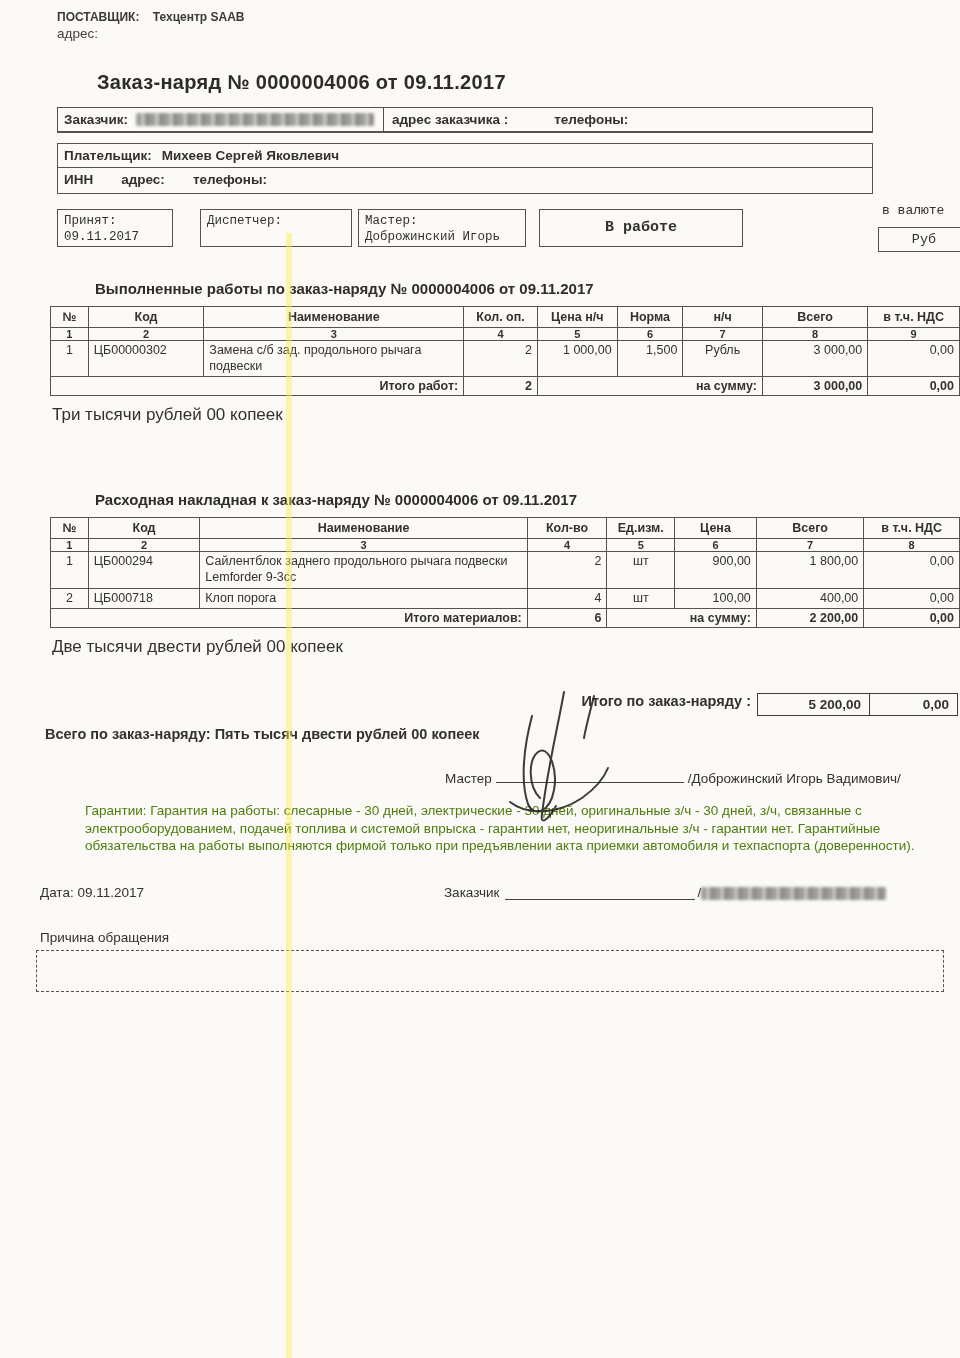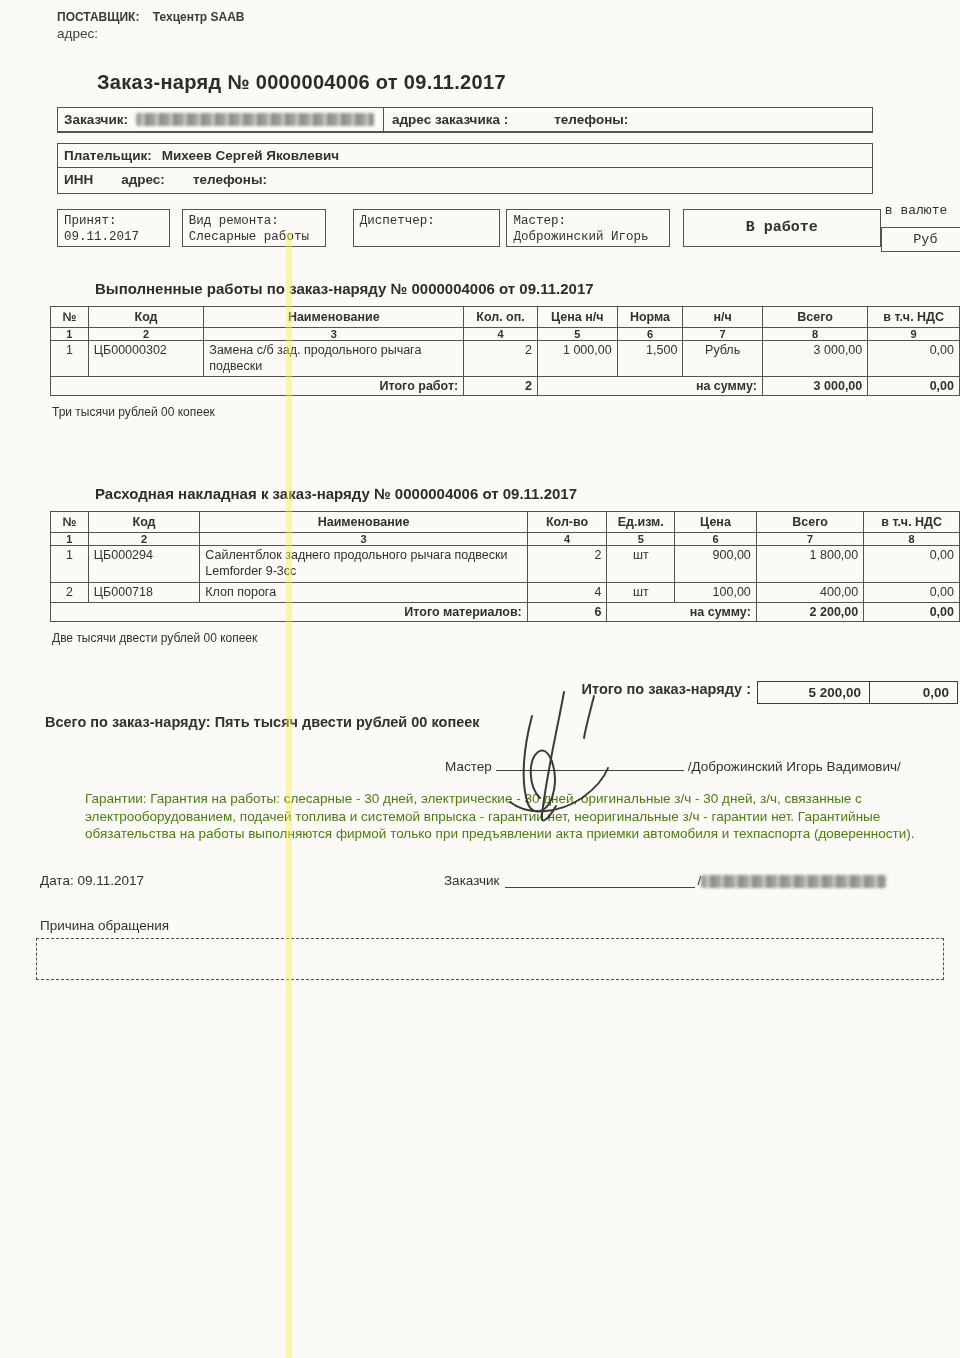"Вид ремонта:" div.sbox { html: <div> <div>Вид ремонта:</div> <div>Слесарные работы</div> </div> -> none }
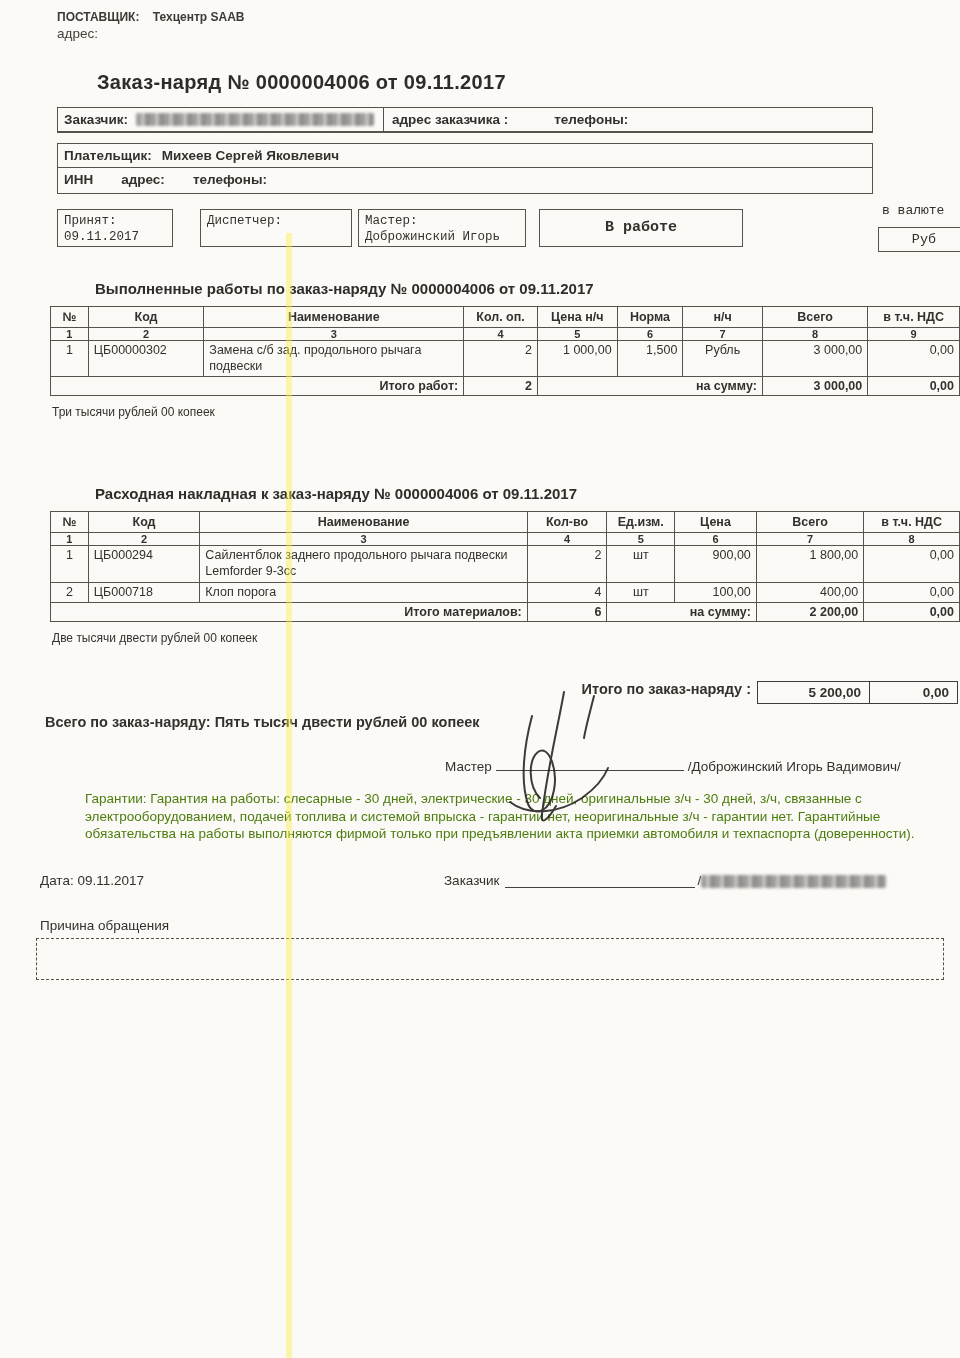"Три тысячи рублей 00 копеек" .words { font-size: 12px -> 17px }
